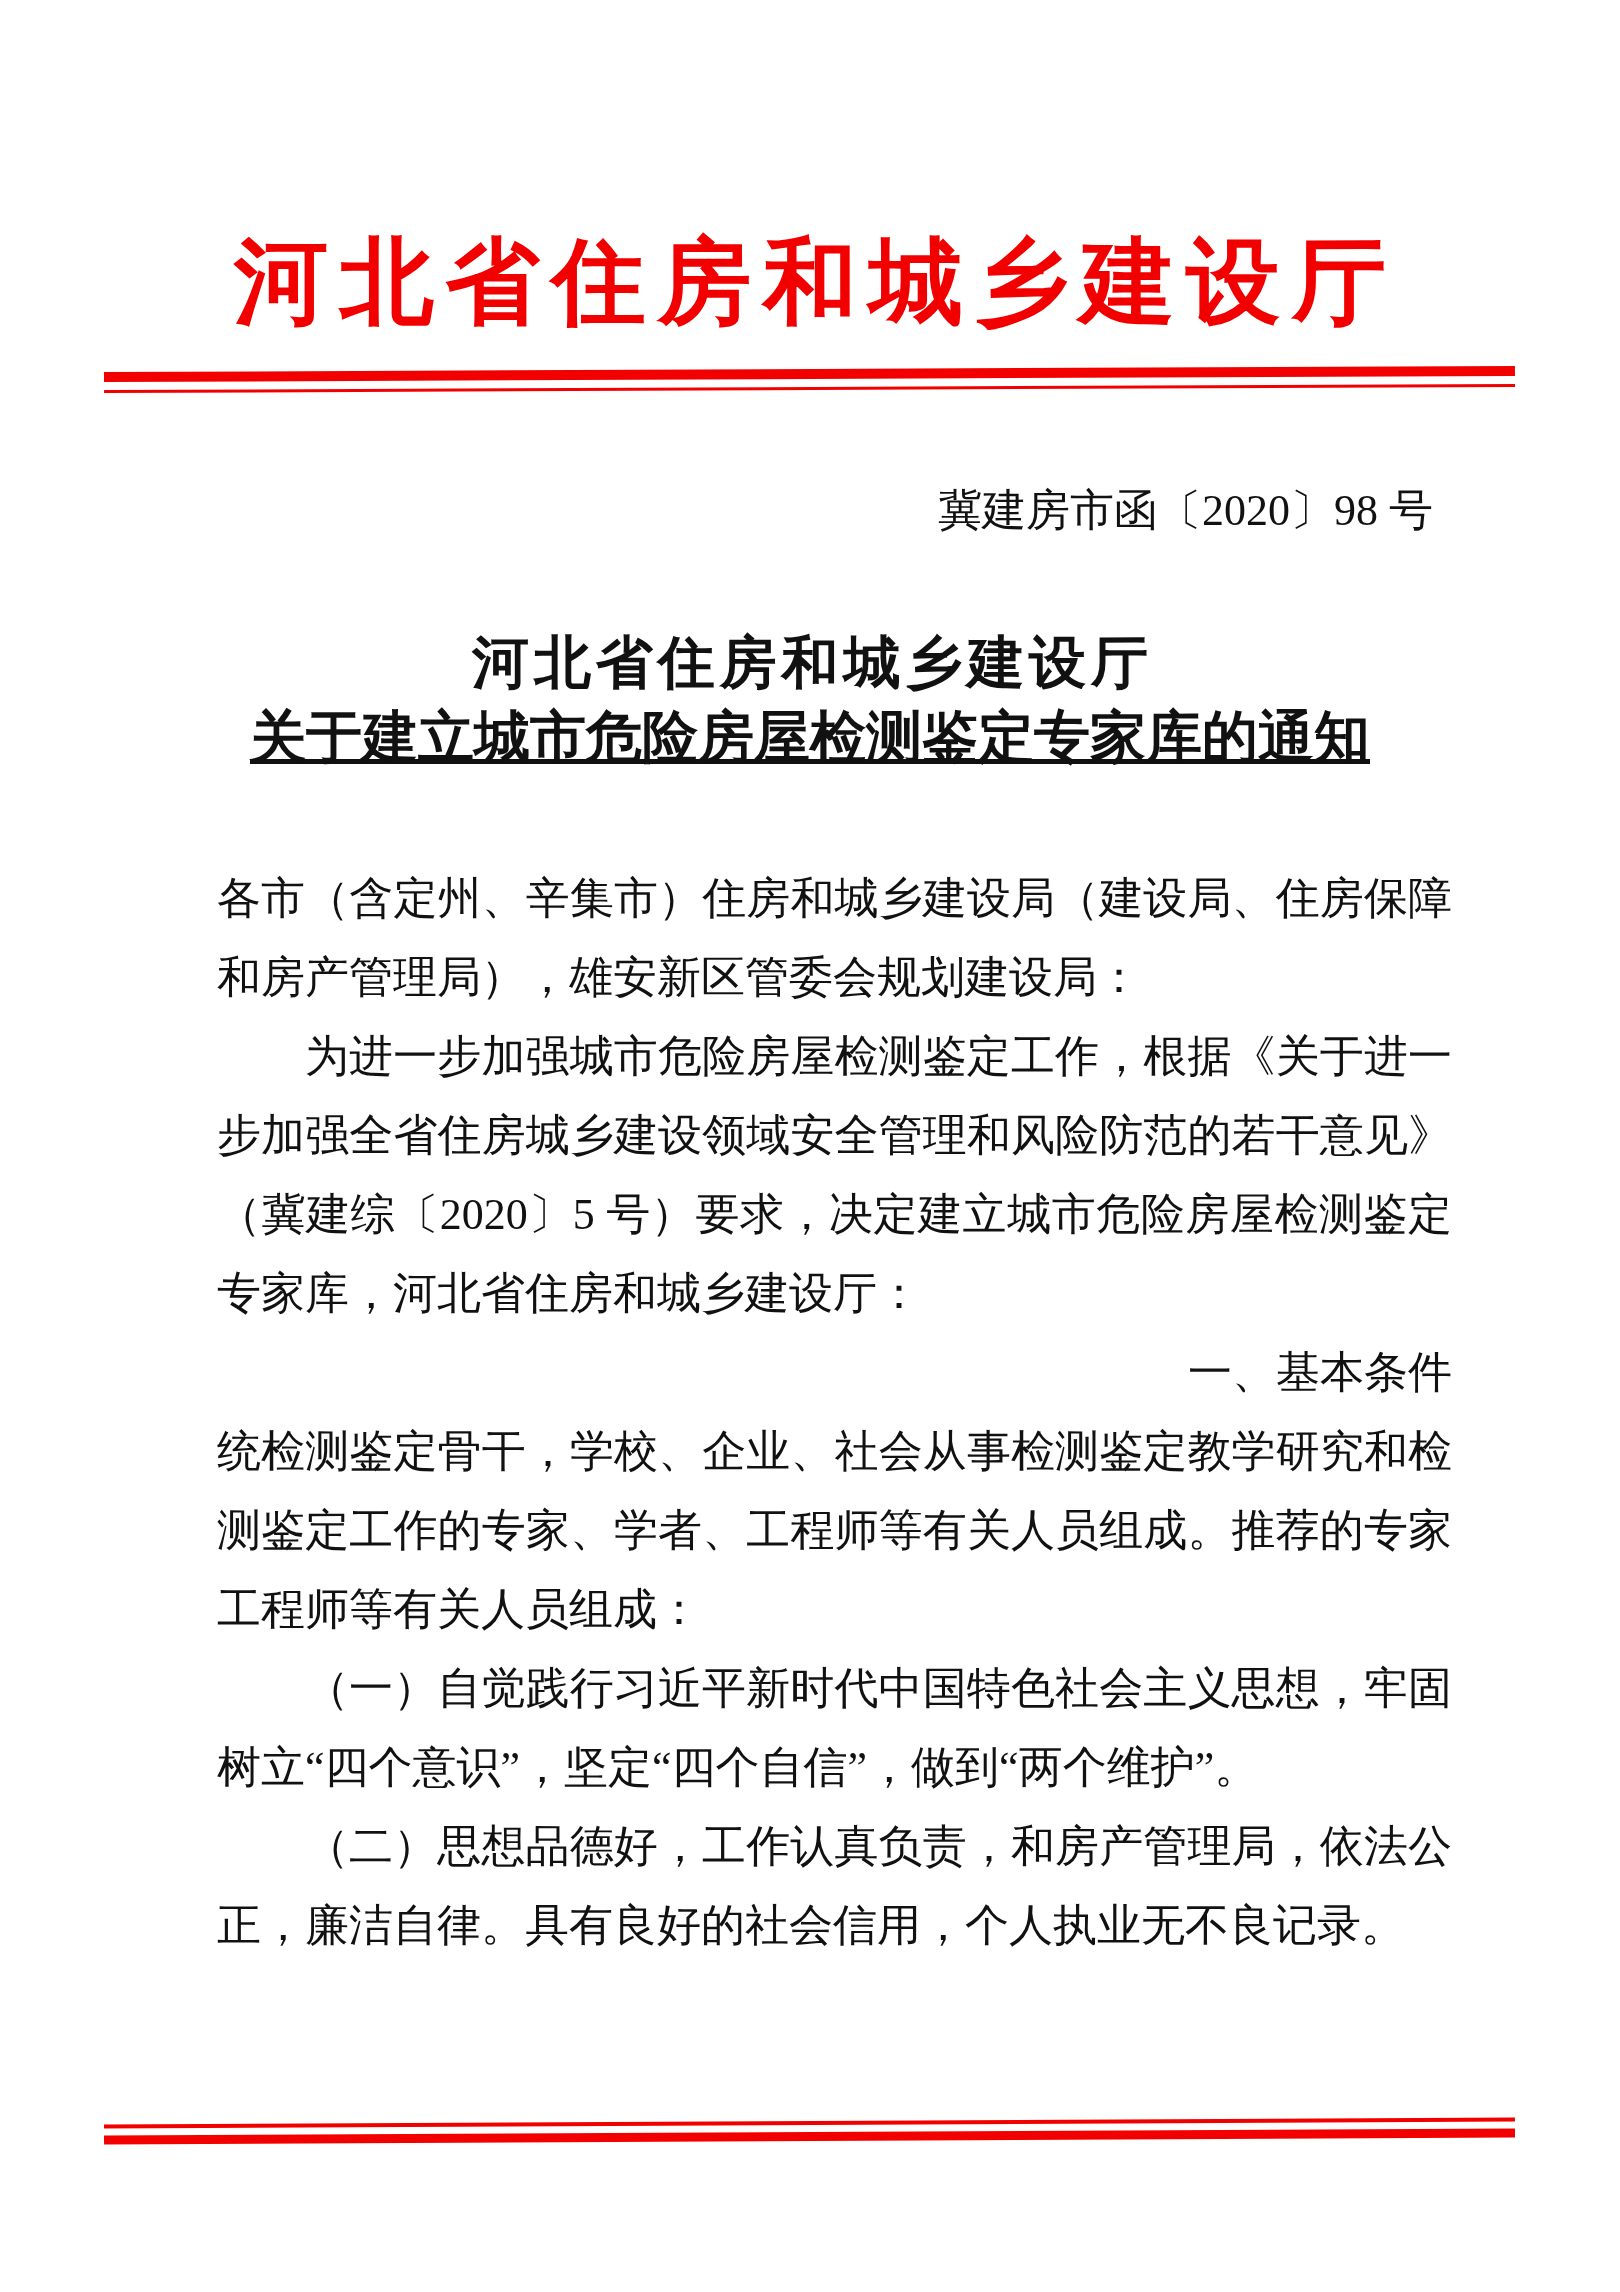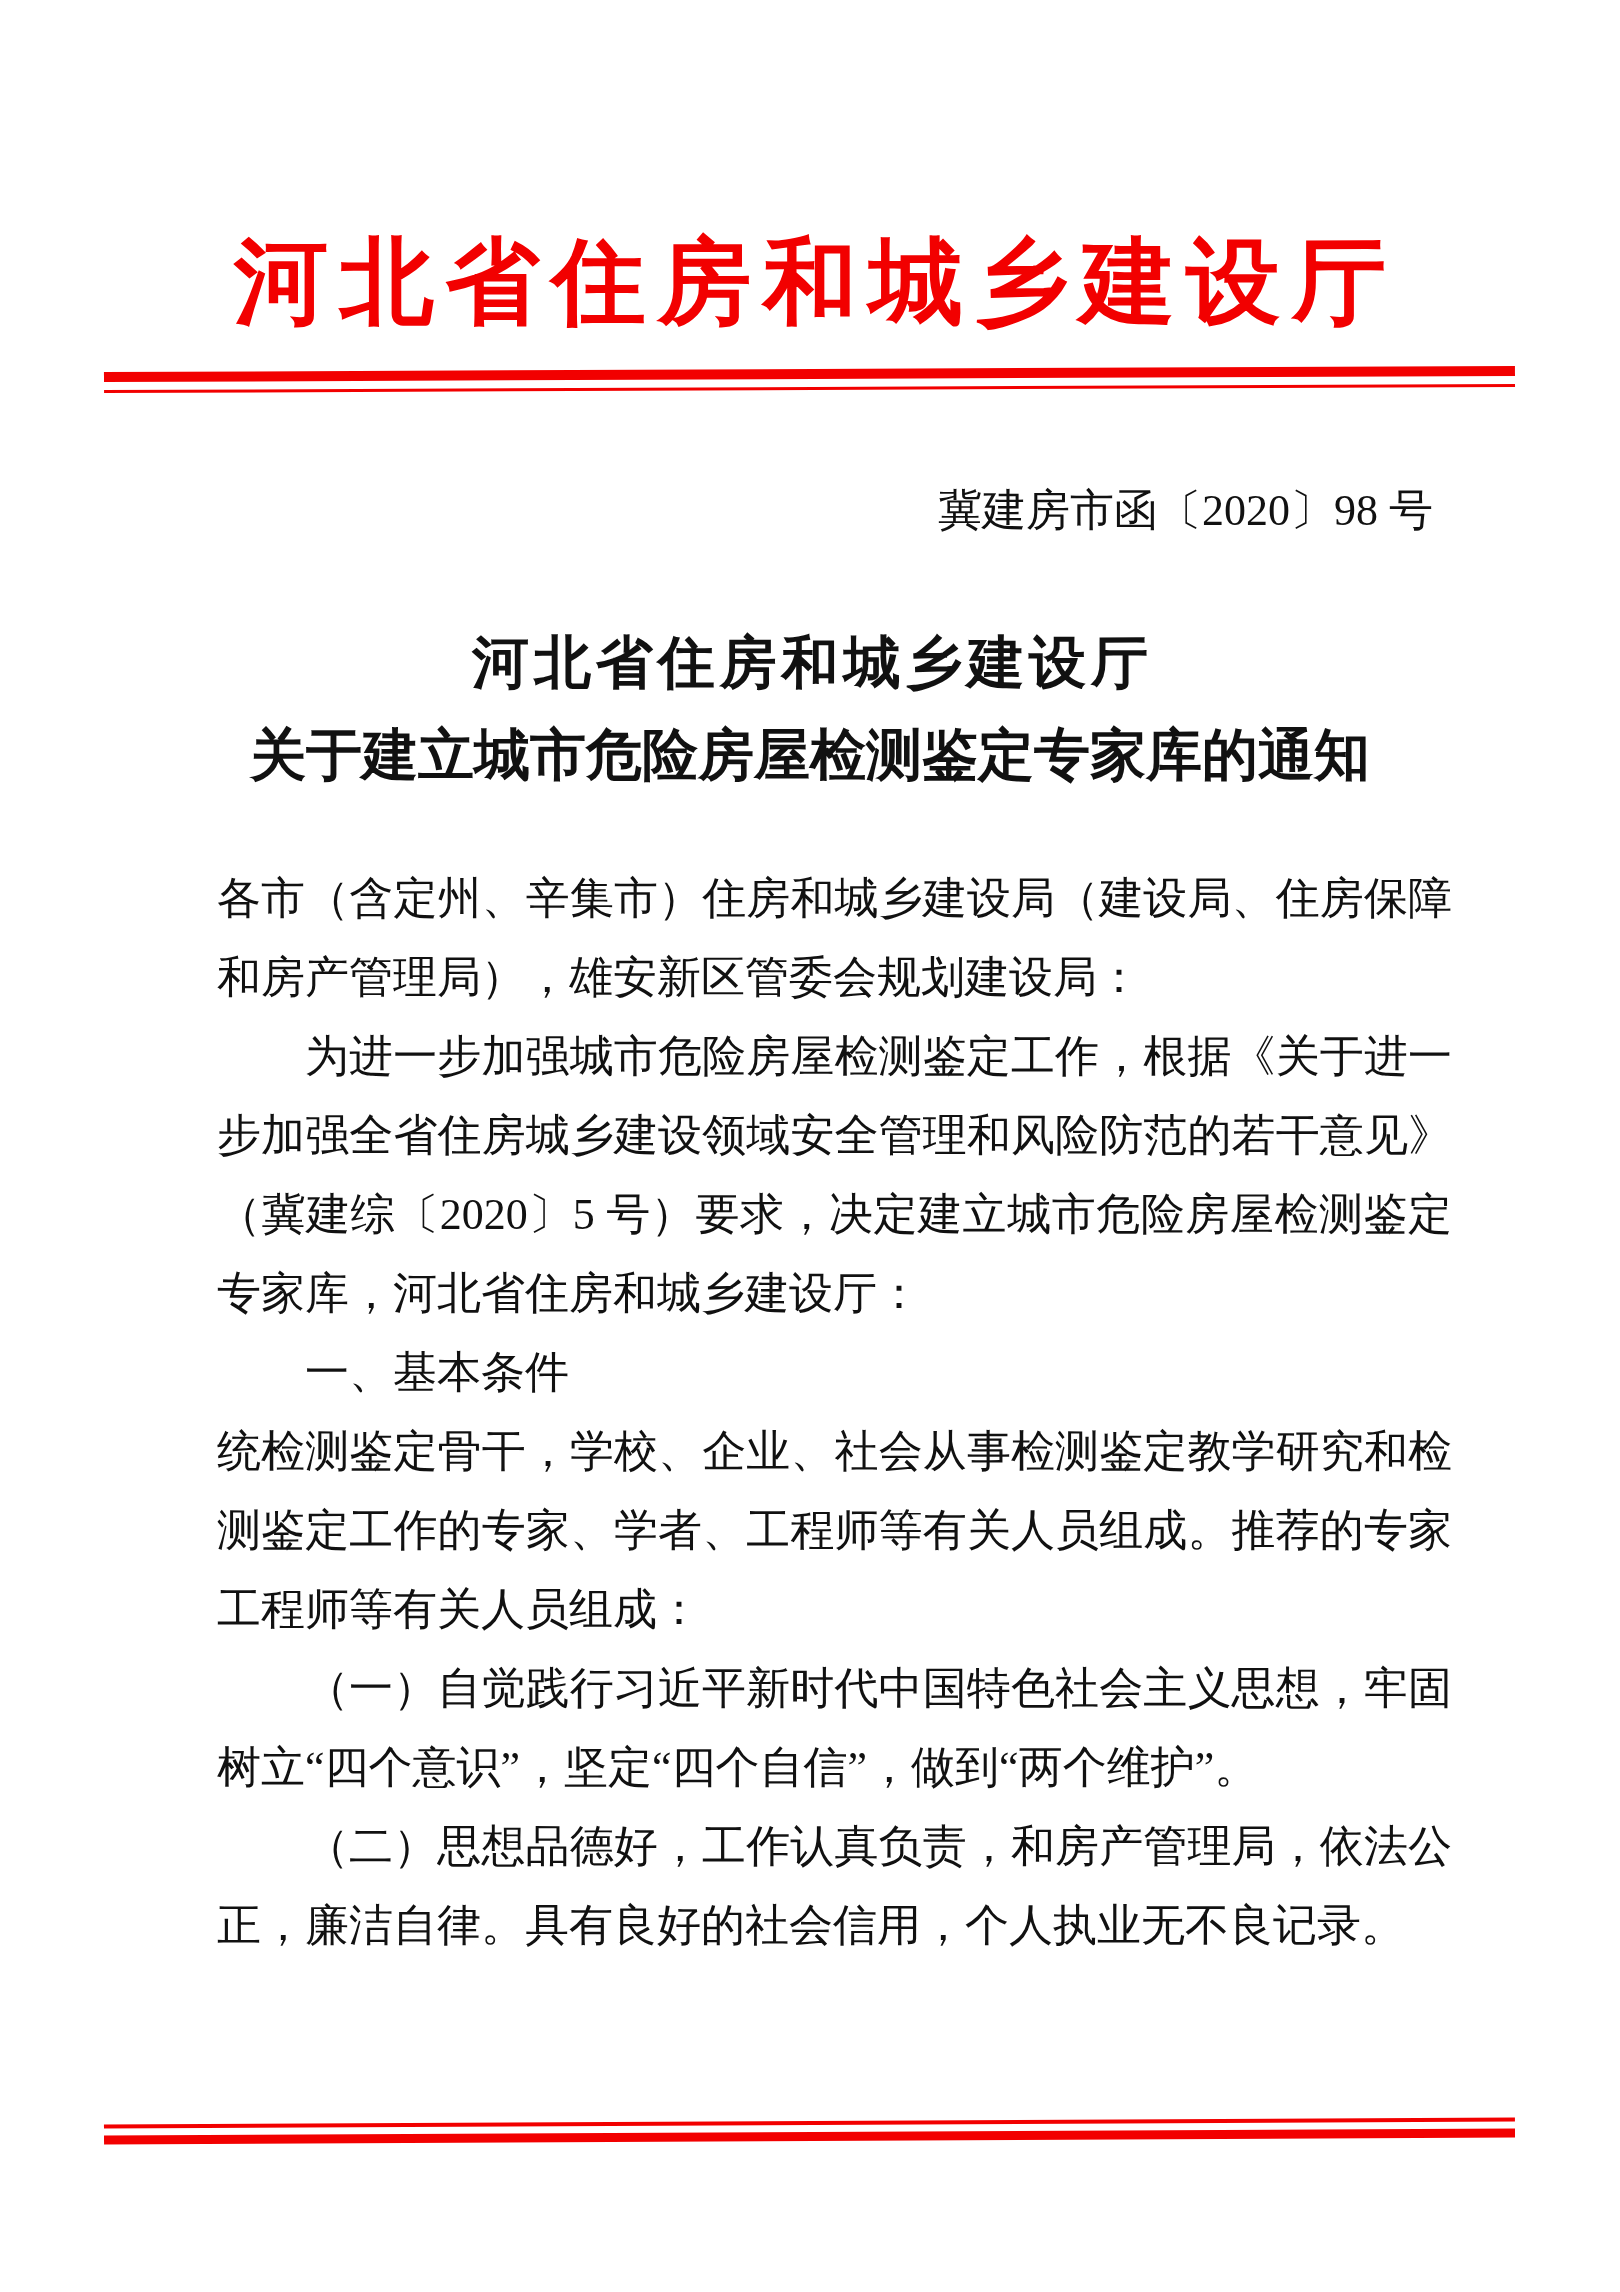"关于建立城市危险房屋检测鉴定专家库的通知" .title .t2 { margin-top: 35px -> 17px; text-decoration: none -> underline }
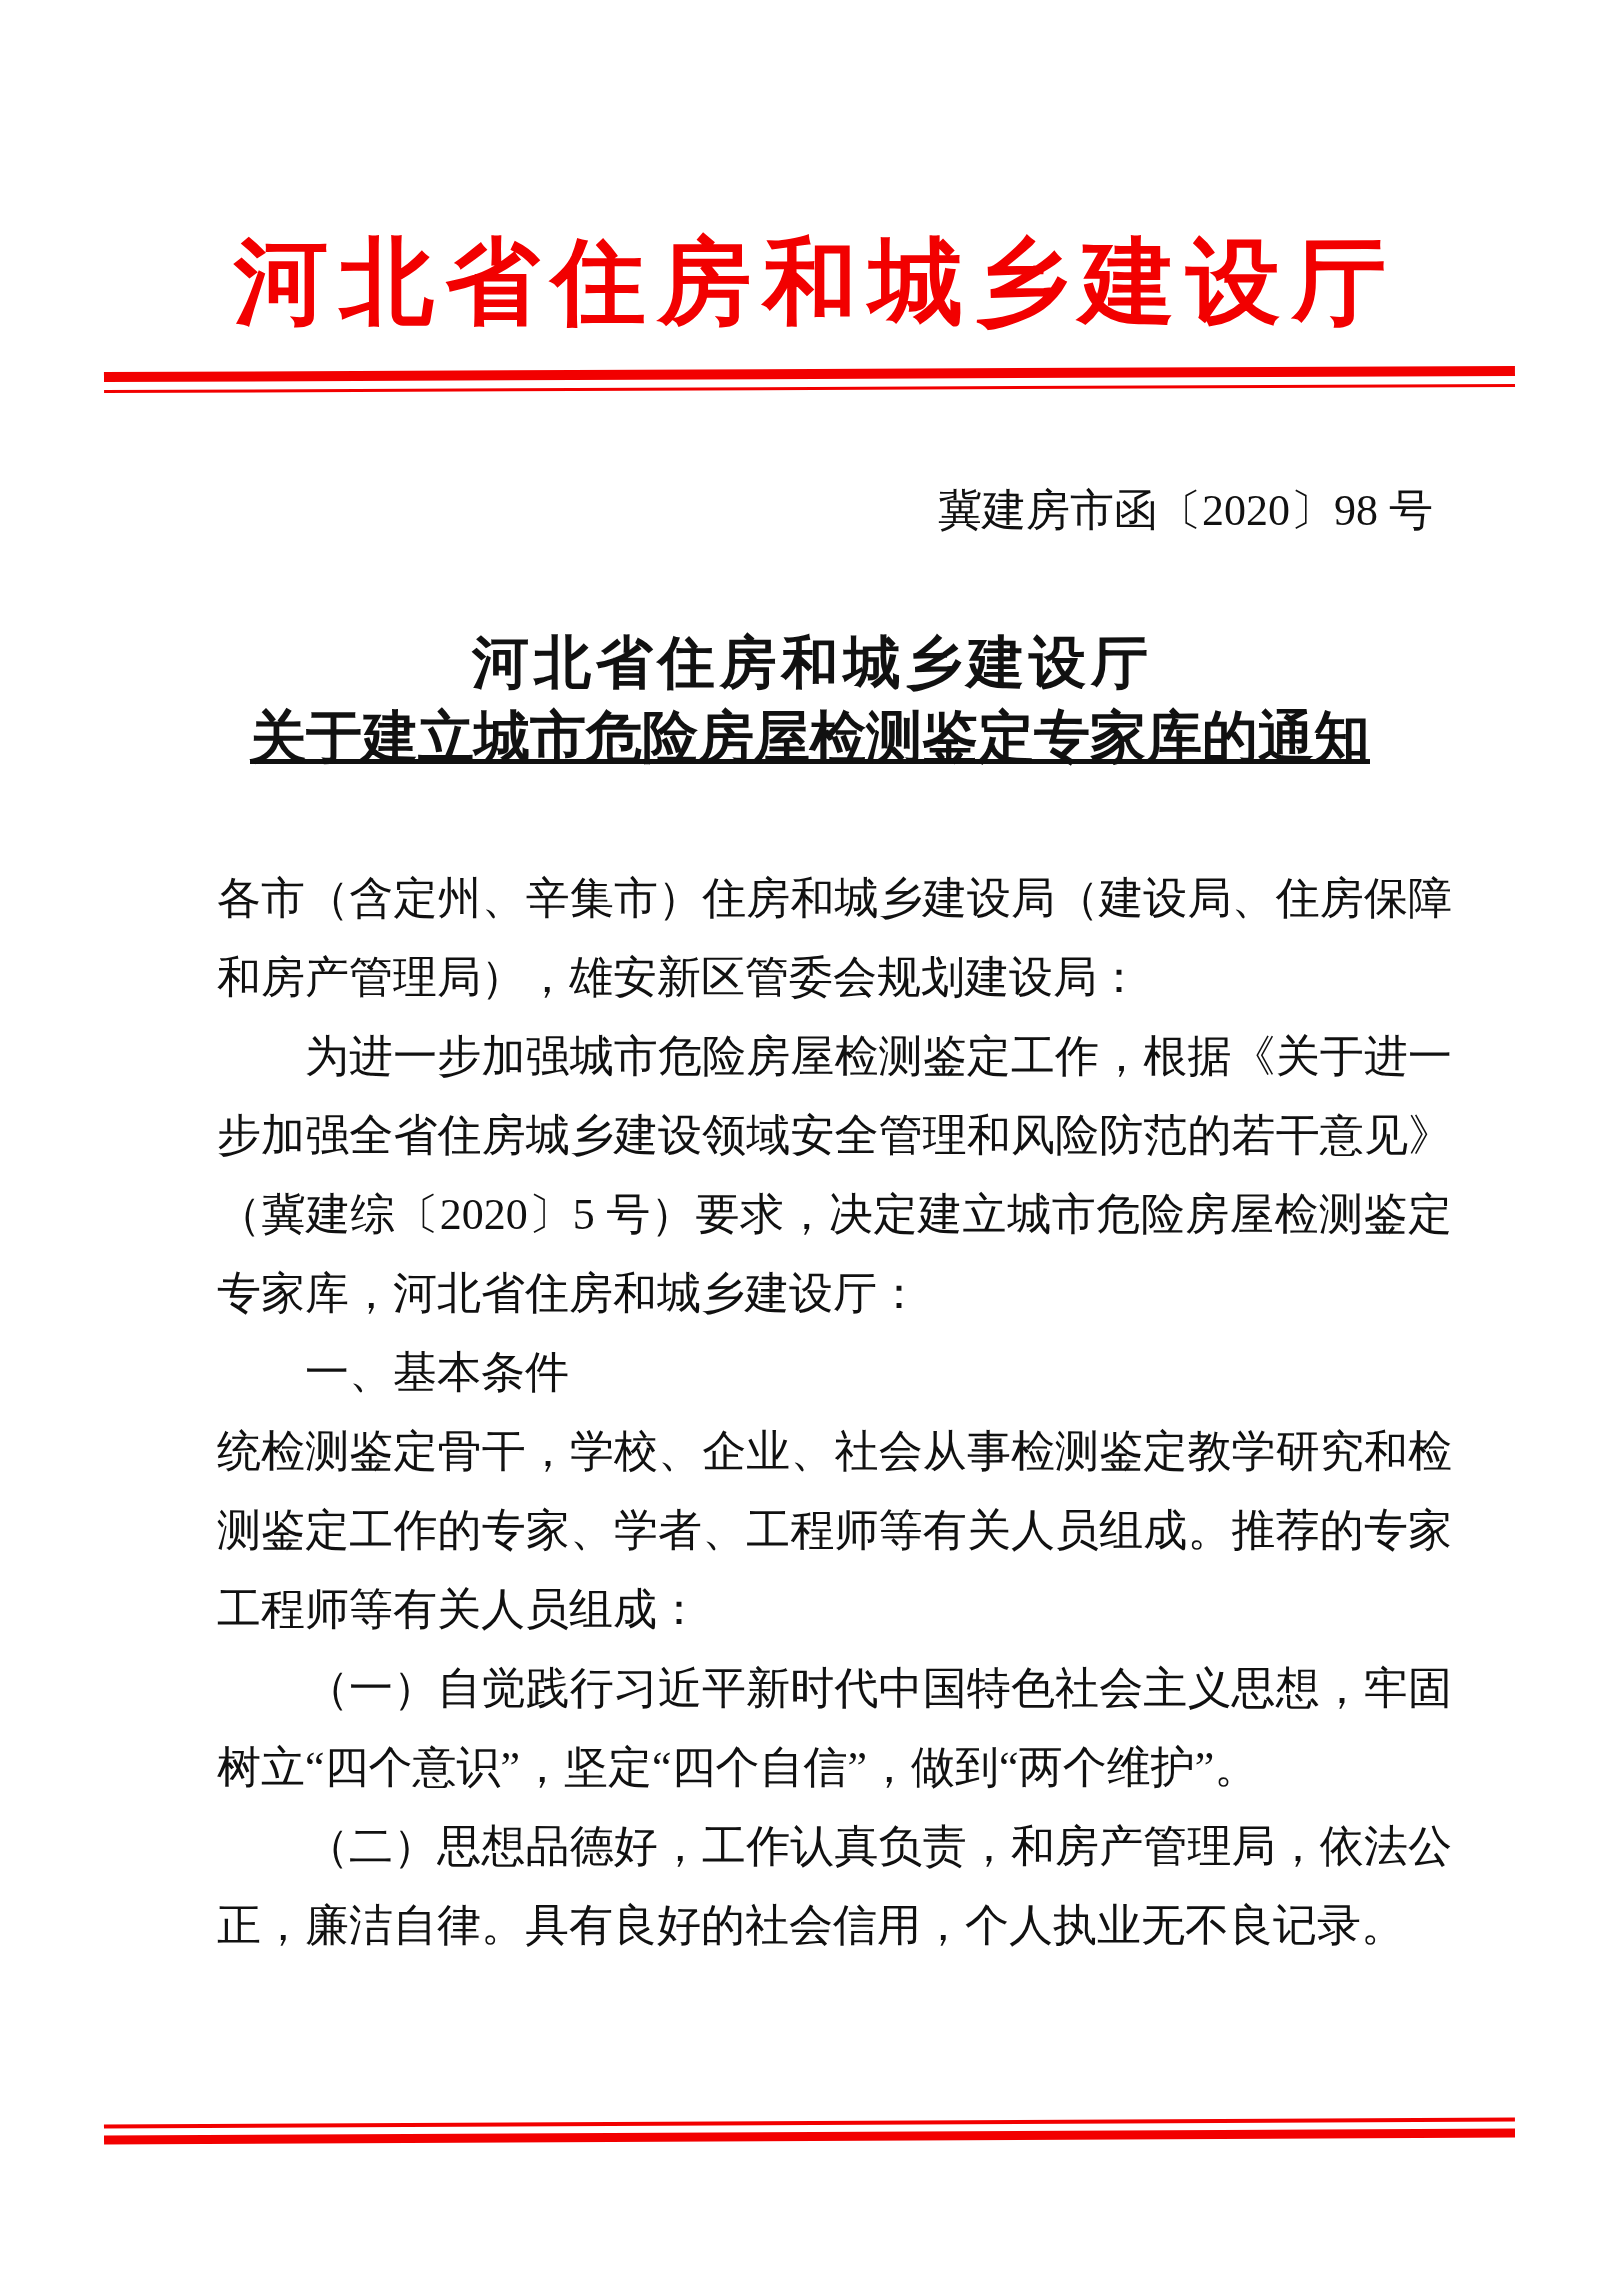"一、基本条件" .line.indent { text-align: none -> right }
